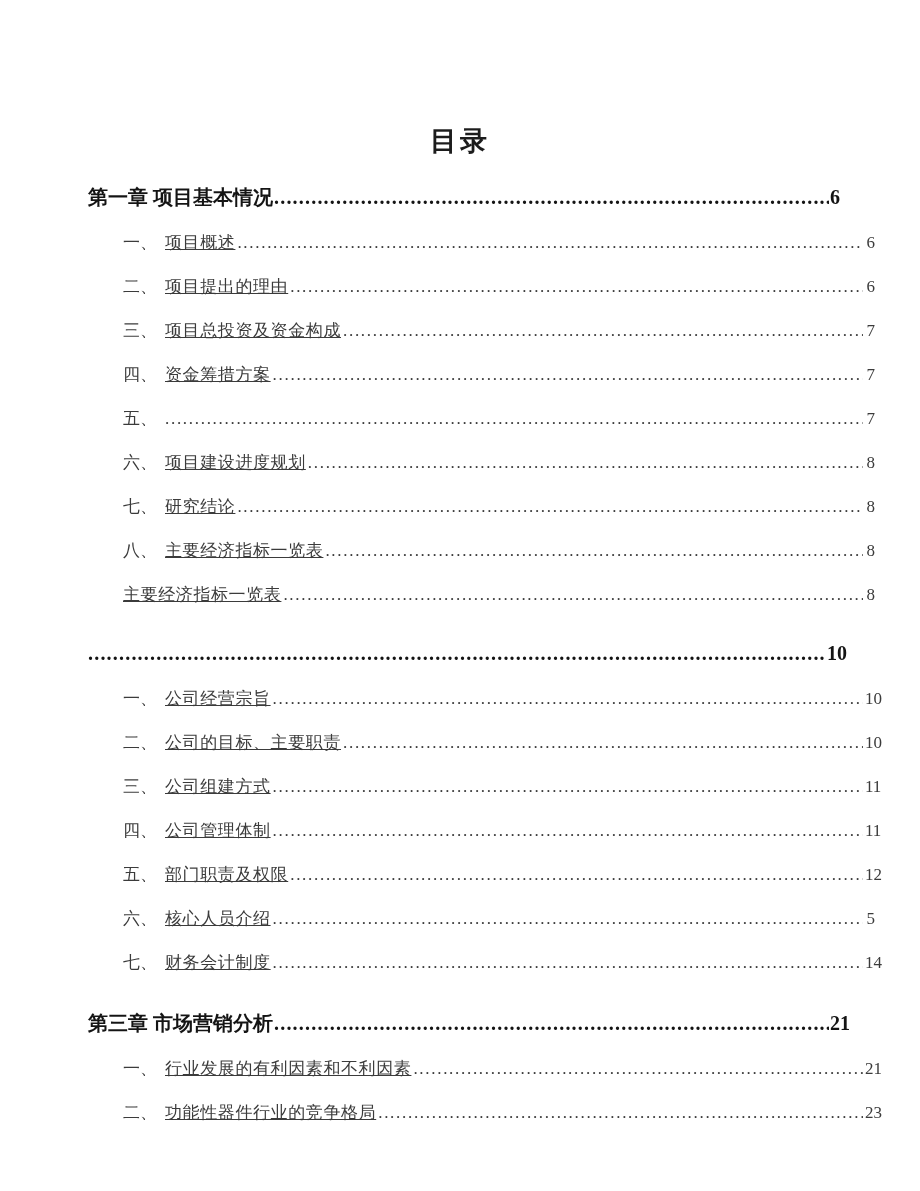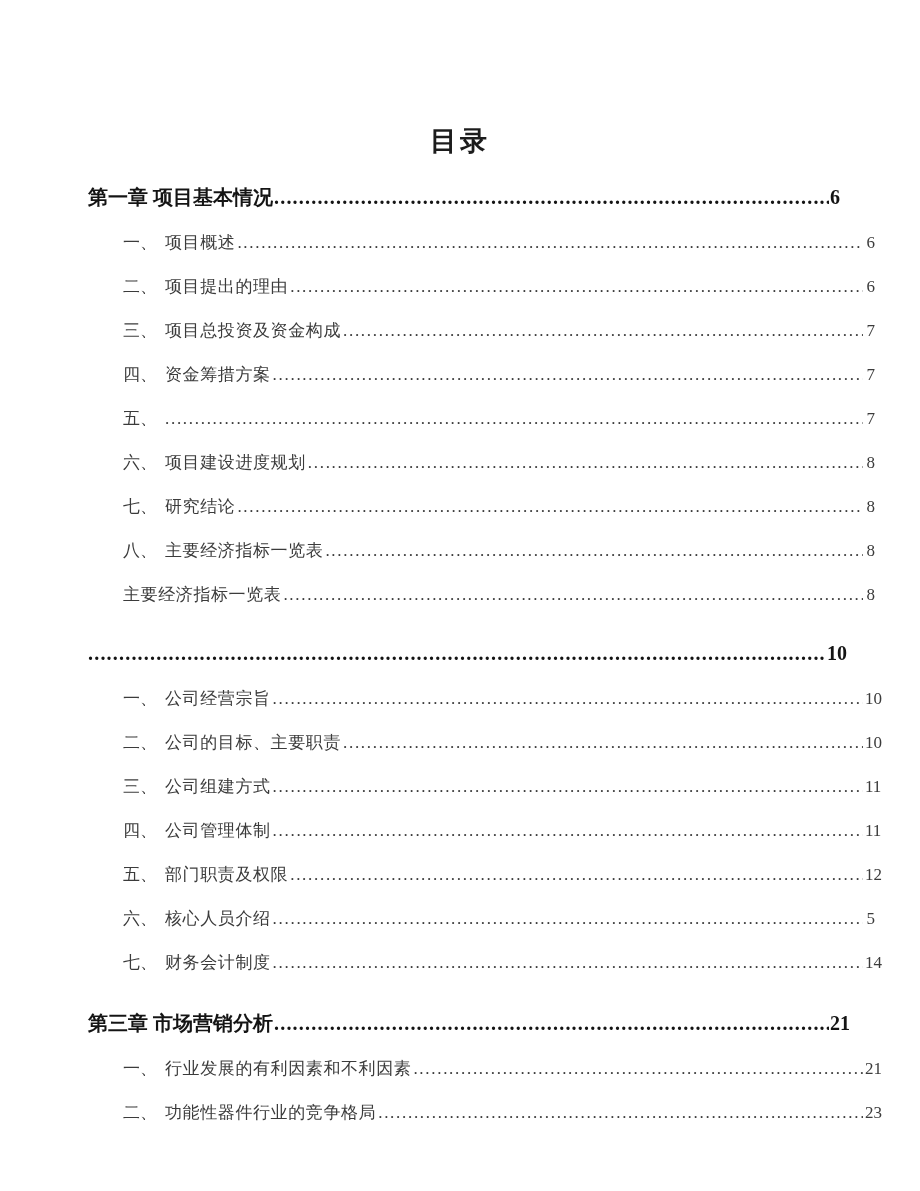"项目概述" .toc-row.section .label { text-decoration: none -> underline }
